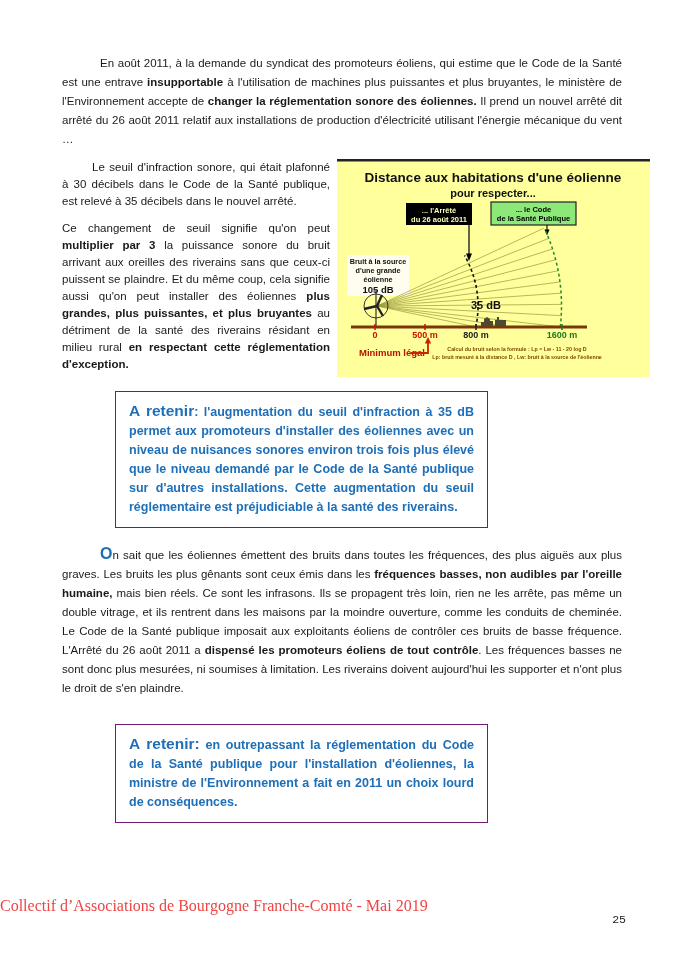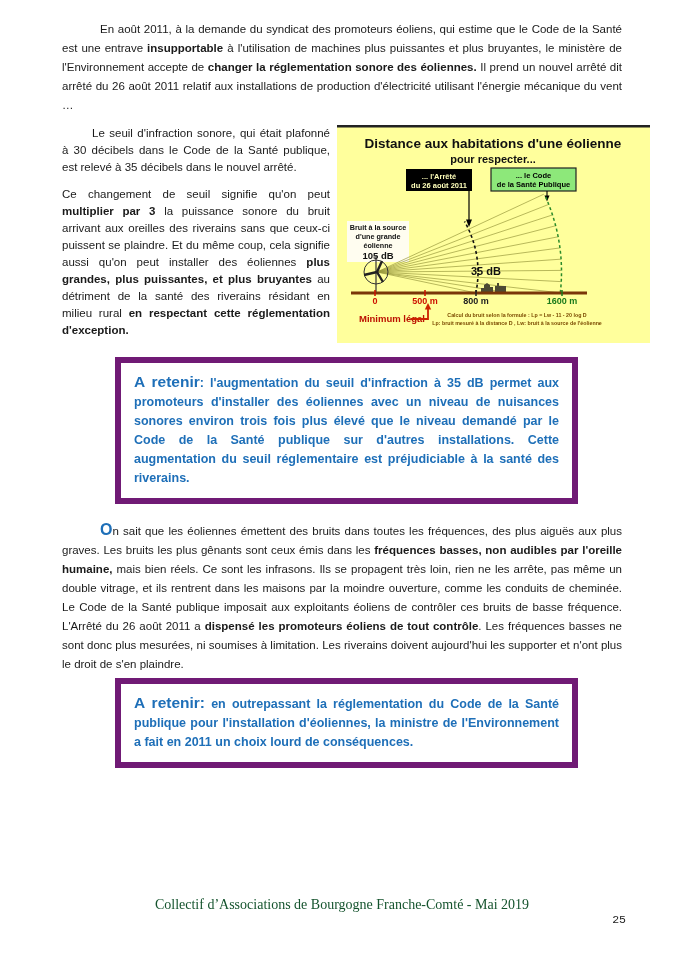"En août 2011, à la" .page { padding: 20px 62px 0 62px -> 54px 62px 0 62px }
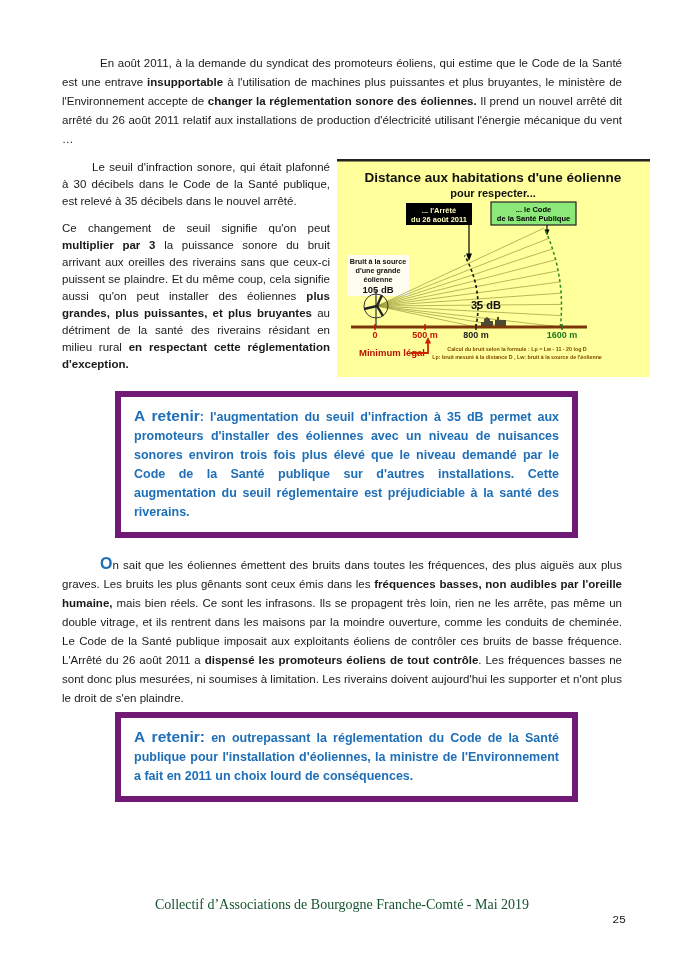"A retenir: l'augmentation du seuil" .callout { border: 6px solid #701a75 -> 1px solid #701a75; width: 463px -> 373px }
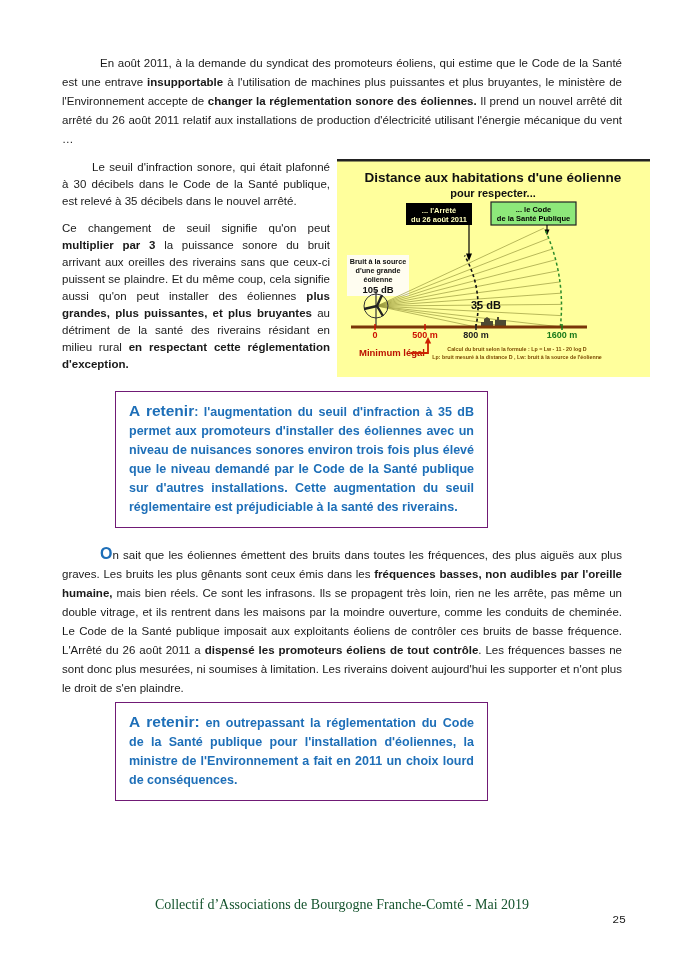"A retenir: en outrepassant la" .callout2 { margin-top: 4px -> 26px }
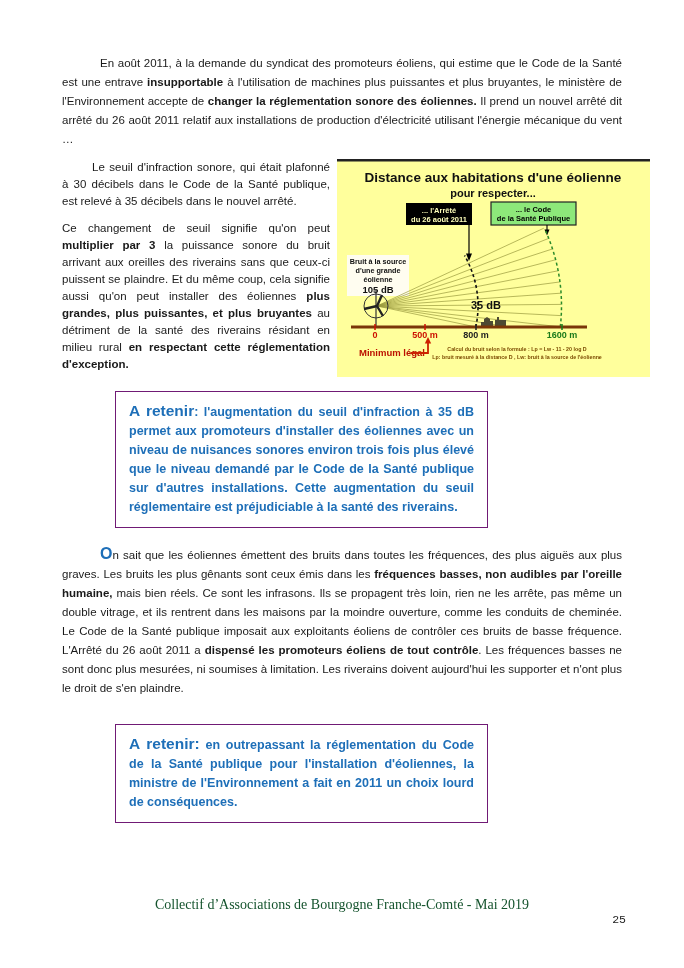"Collectif d’Associations de Bourgogne" .footer { color: #14532d -> #ef4444; font-size: 14px -> 16px; text-align: center -> left }
